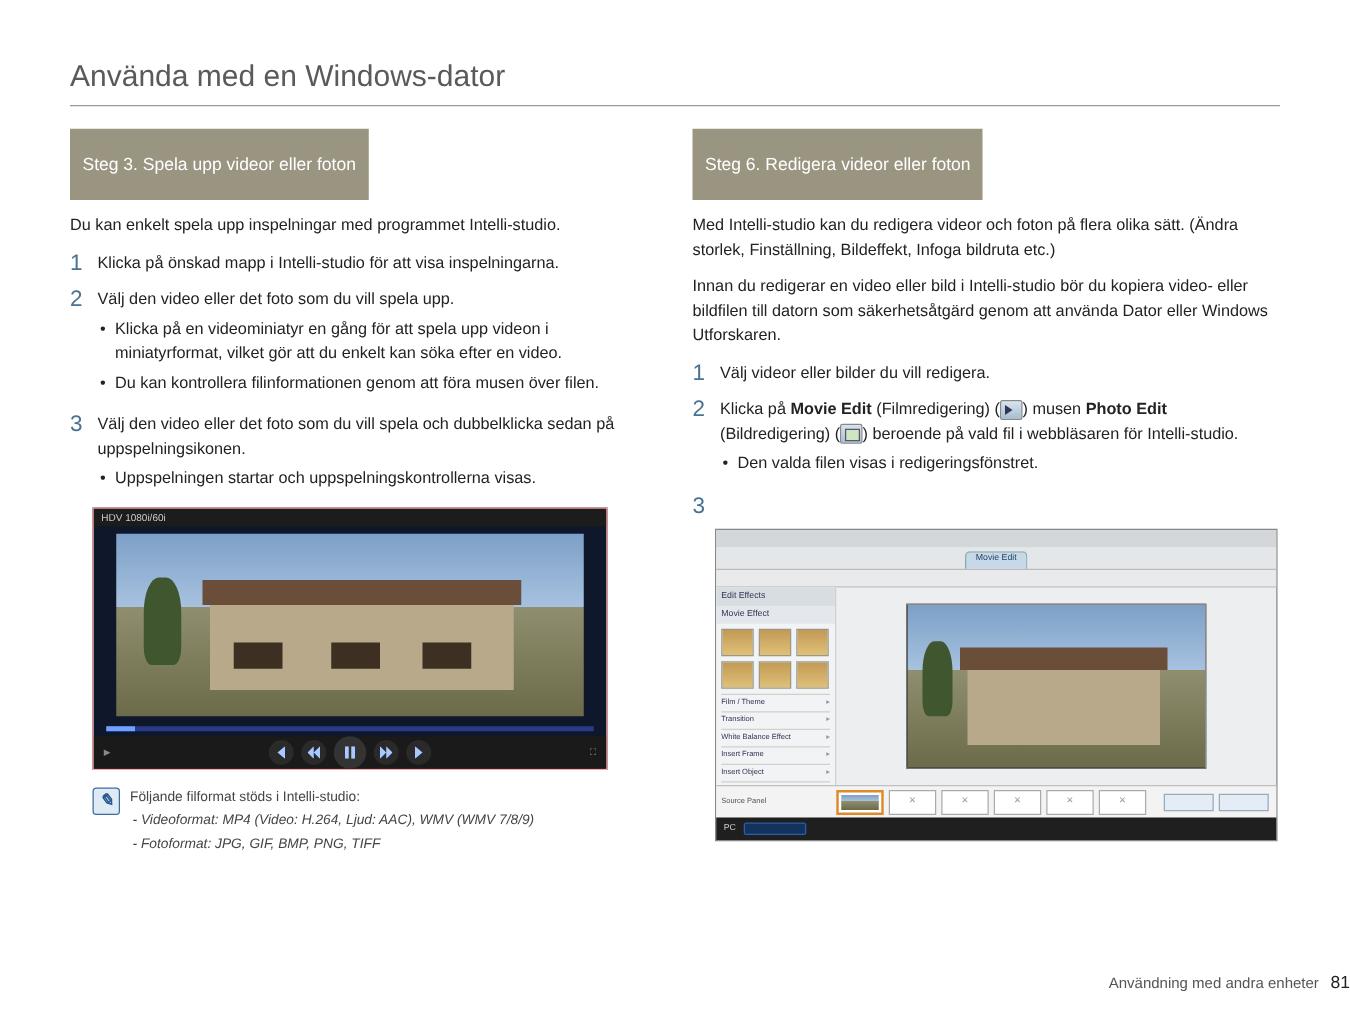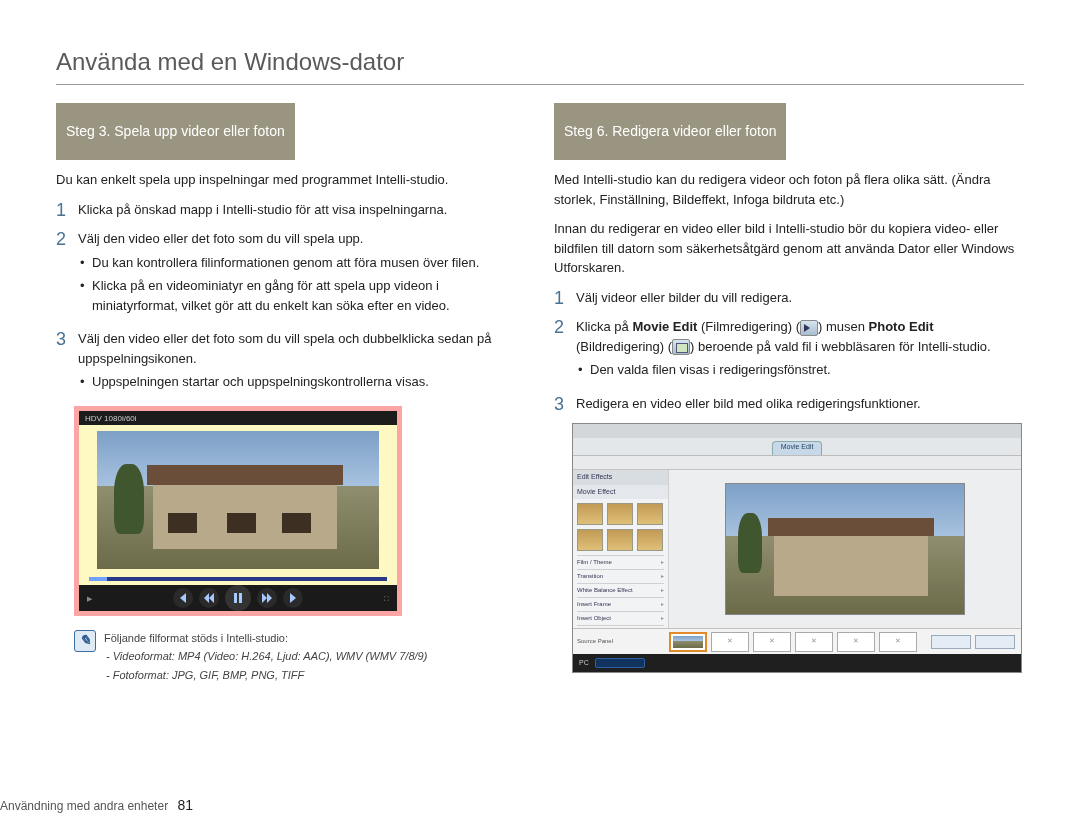"Du kan kontrollera filinformationen" li { order: before "Klicka på en videominiatyr en" -> after "Klicka på en videominiatyr en" }
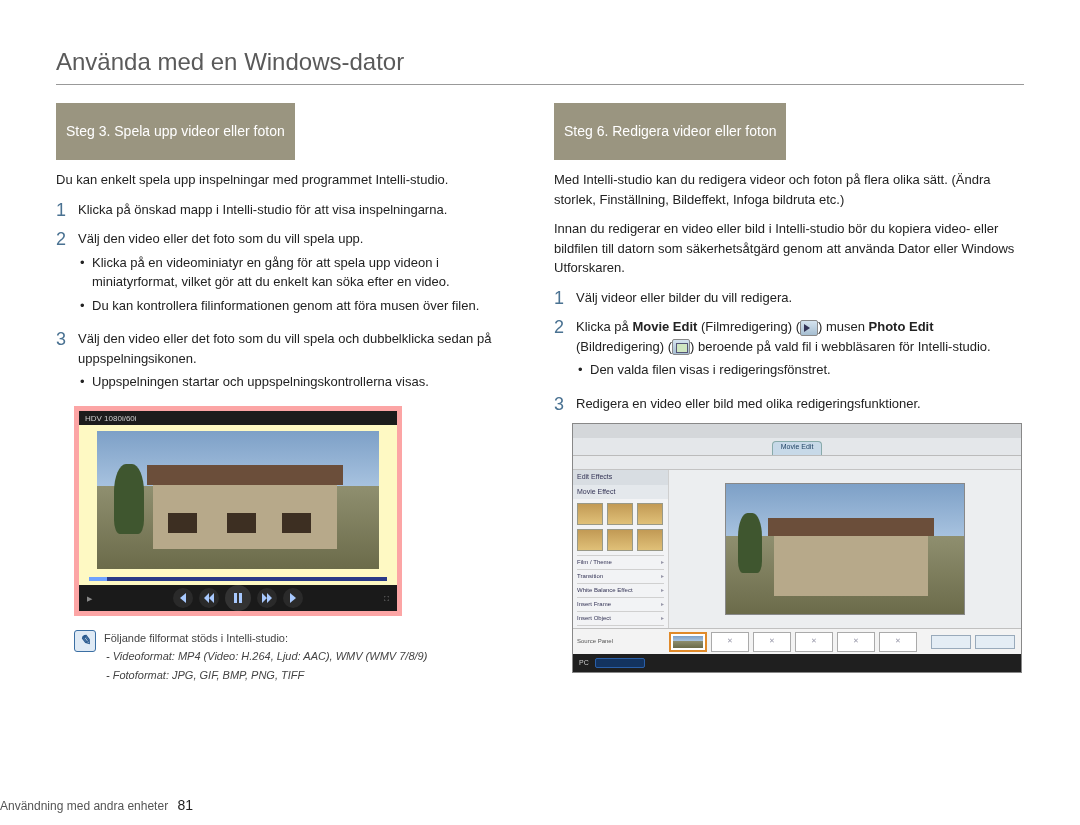"Redigera en video eller bild" div.numbody { html: <div> <span>Redigera en video eller bild med olika redigeringsfunktioner.</span> </div> -> none }
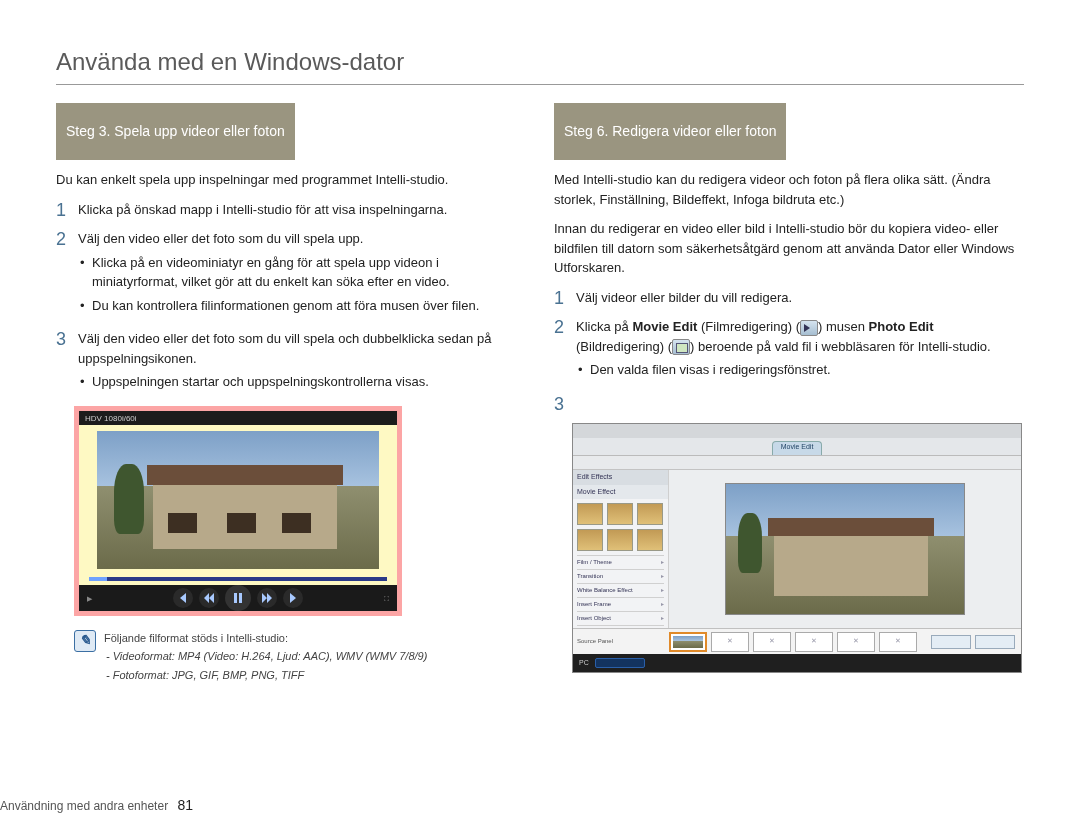"HDV 1080i/60i" .player { background: #fef9c3 -> #0f172a; border: 5px solid #fca5a5 -> 1px solid #fca5a5; width: 328px -> 412px }
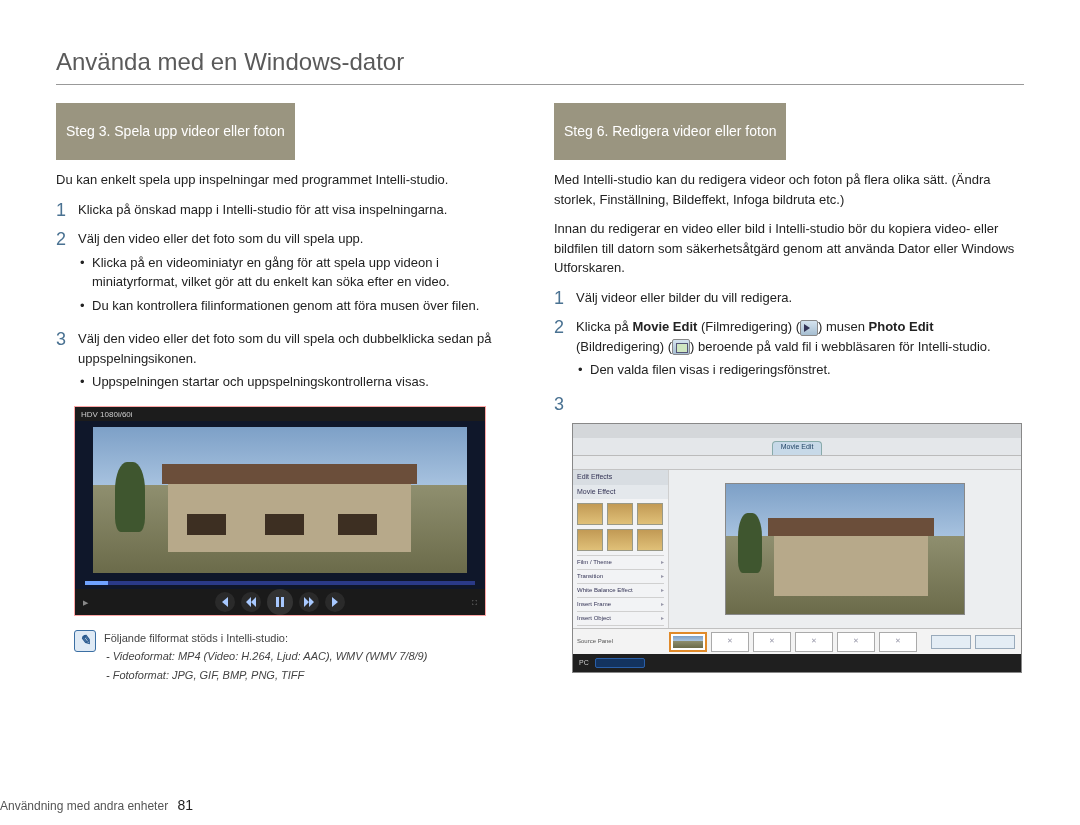"Användning med andra enheter 81" .footer { bottom: 12px -> 32px; text-align: left -> right }
